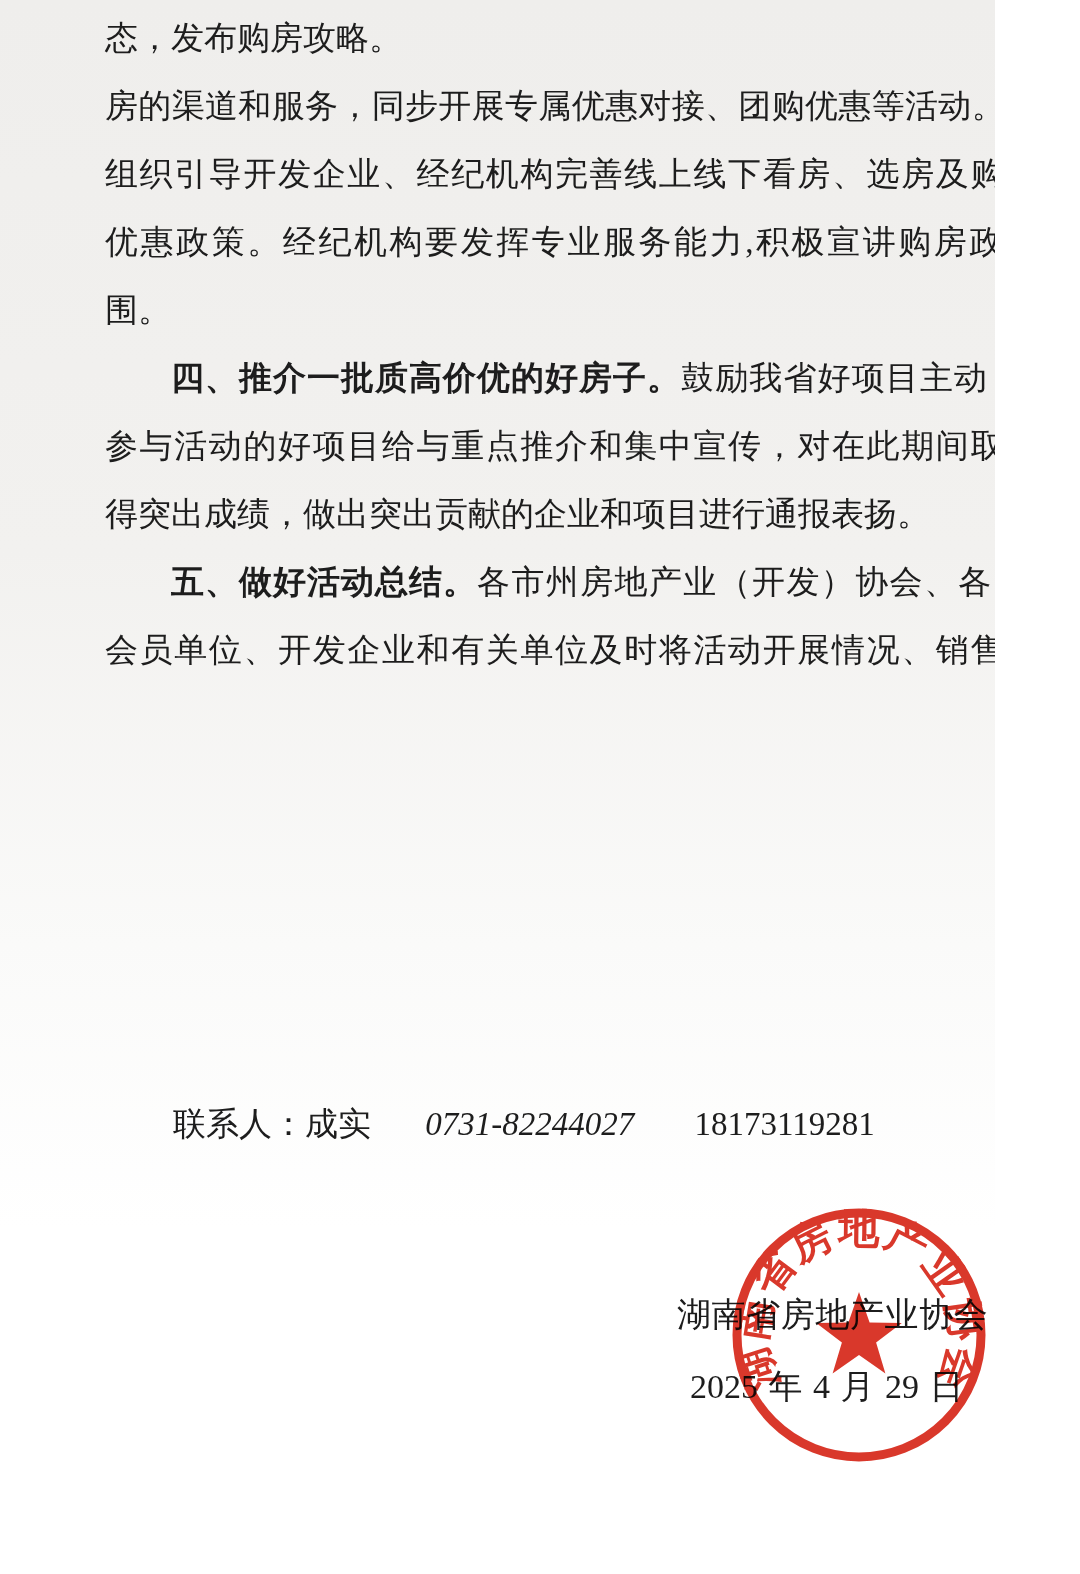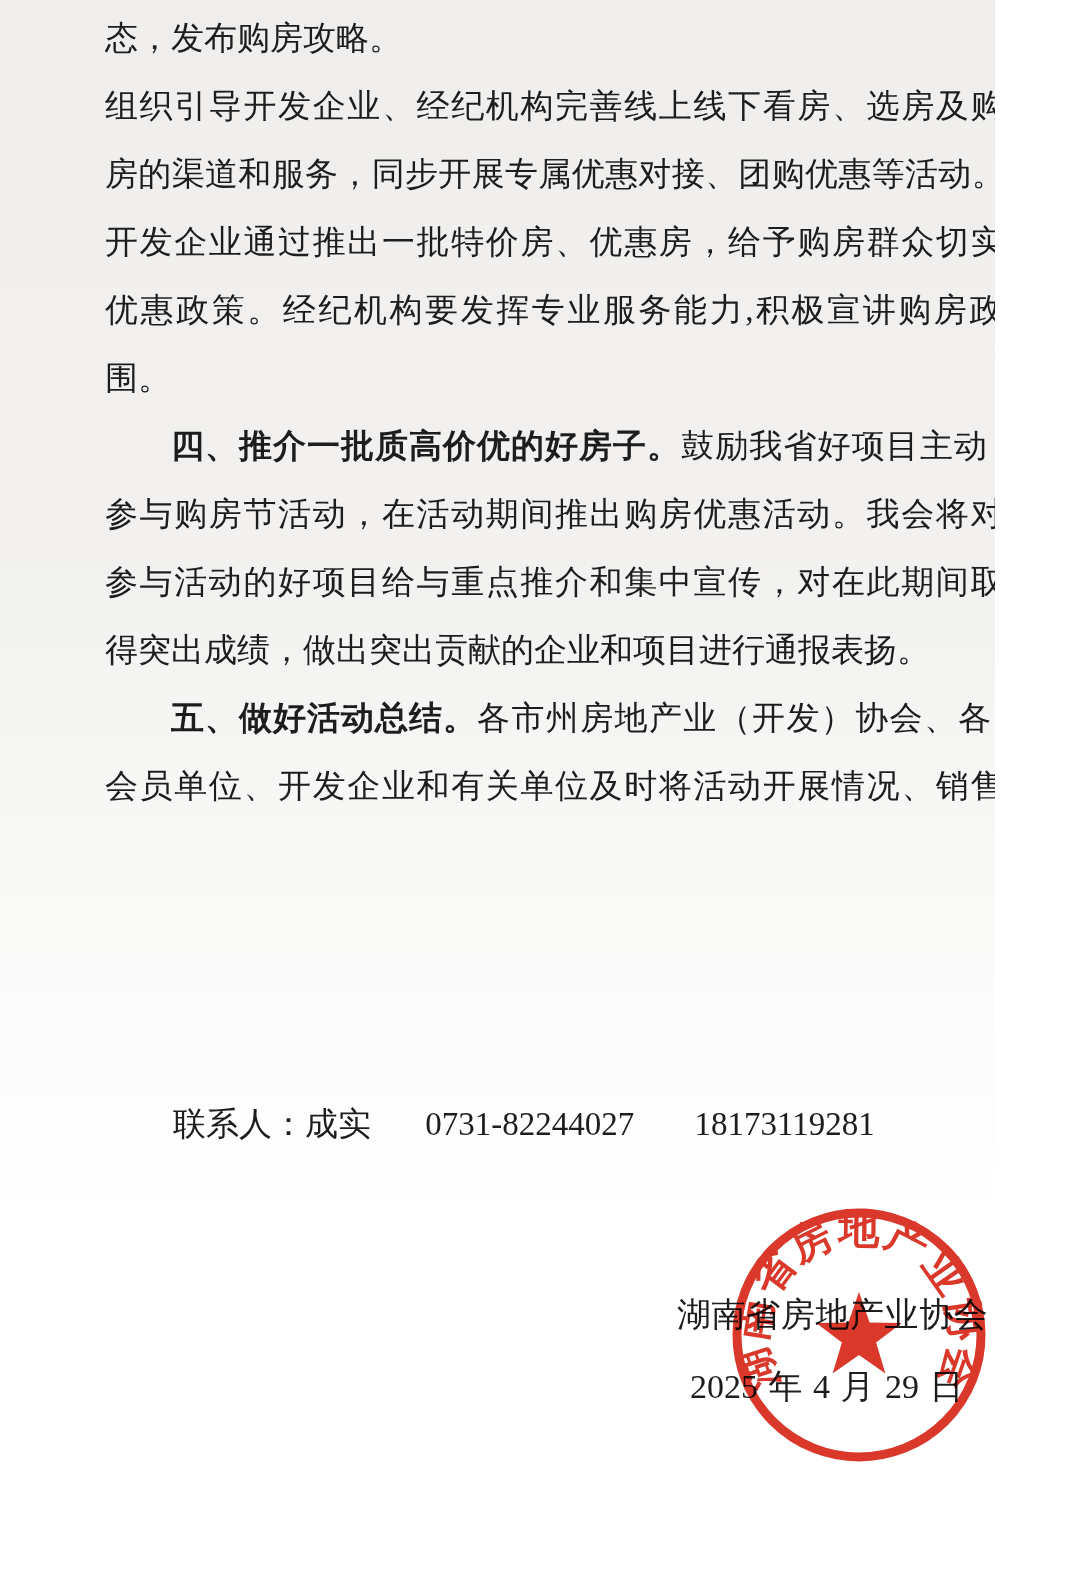"组织引导开发企业、经纪机构完善线上线下看房、选房及购" div.line { order: before "房的渠道和服务，同步开展专属优惠对接、团购优惠等活动。" -> after "房的渠道和服务，同步开展专属优惠对接、团购优惠等活动。" }
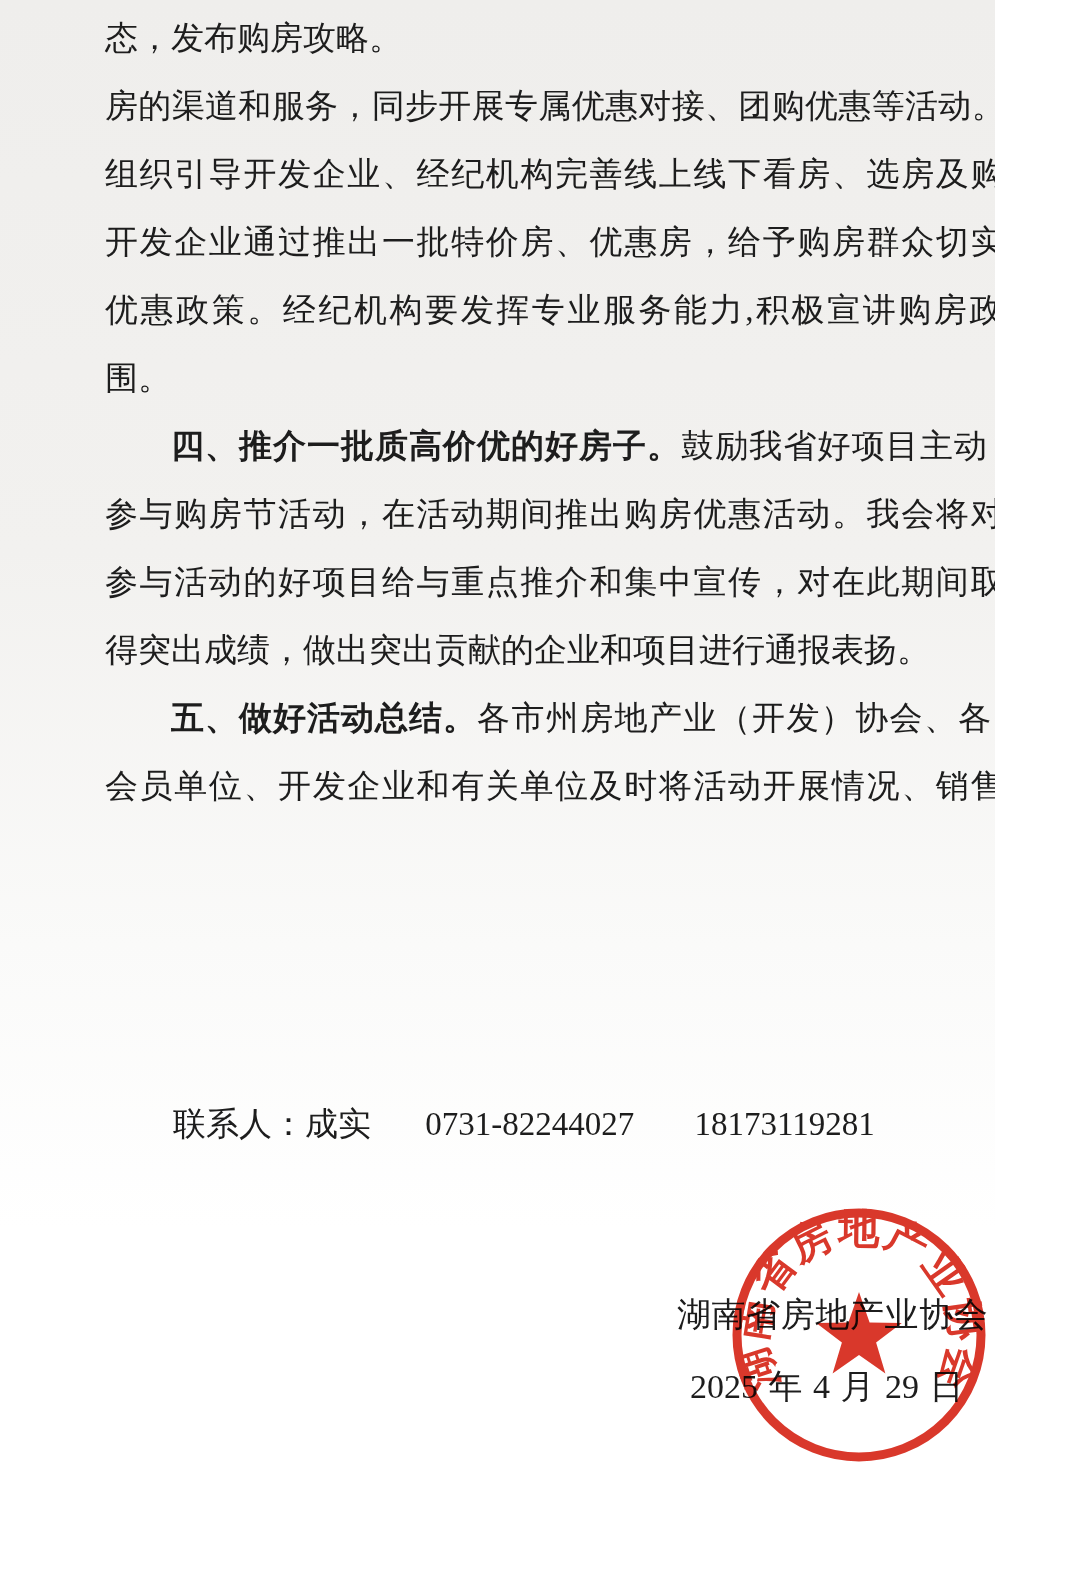"开发企业通过推出一批特价房、优惠房，给予购房群众切实" div.line { html: <div><span><span>开发企业通过推出一批特价房、优惠房，给予购房群众切实</span></span></div> -> none }
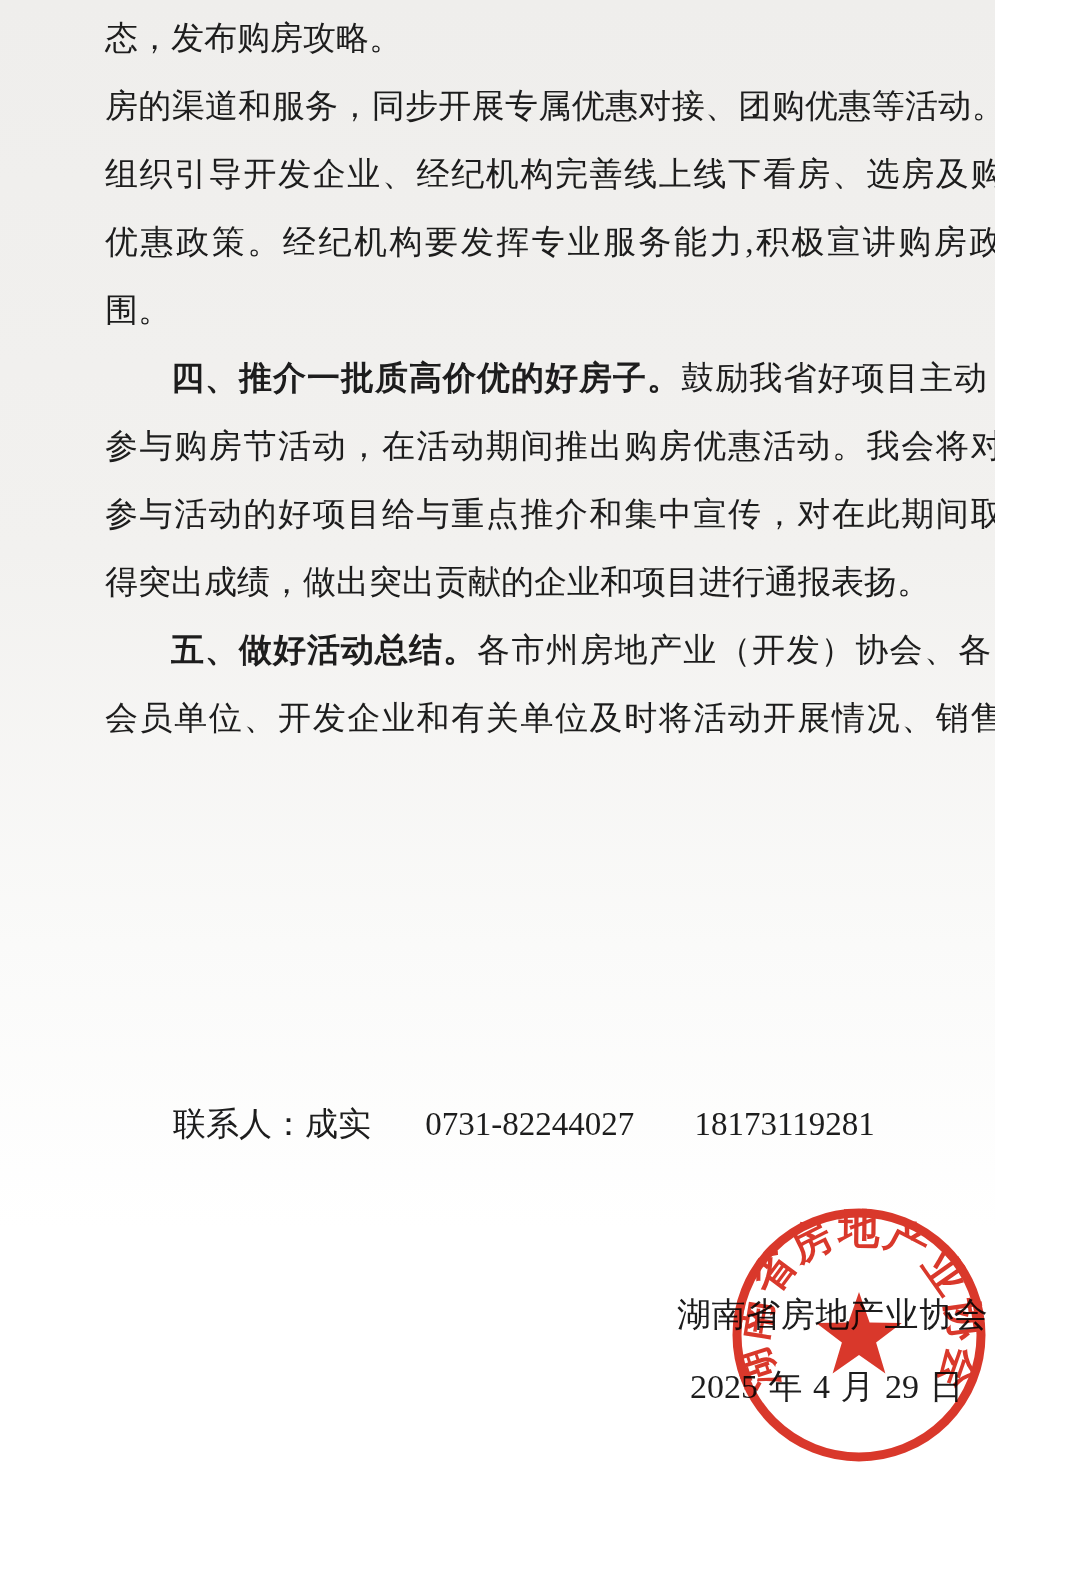"参与购房节活动，在活动期间推出购房优惠活动。我会将对" div.line { html: <div><span><span>参与购房节活动，在活动期间推出购房优惠活动。我会将对</span></span></div> -> none }
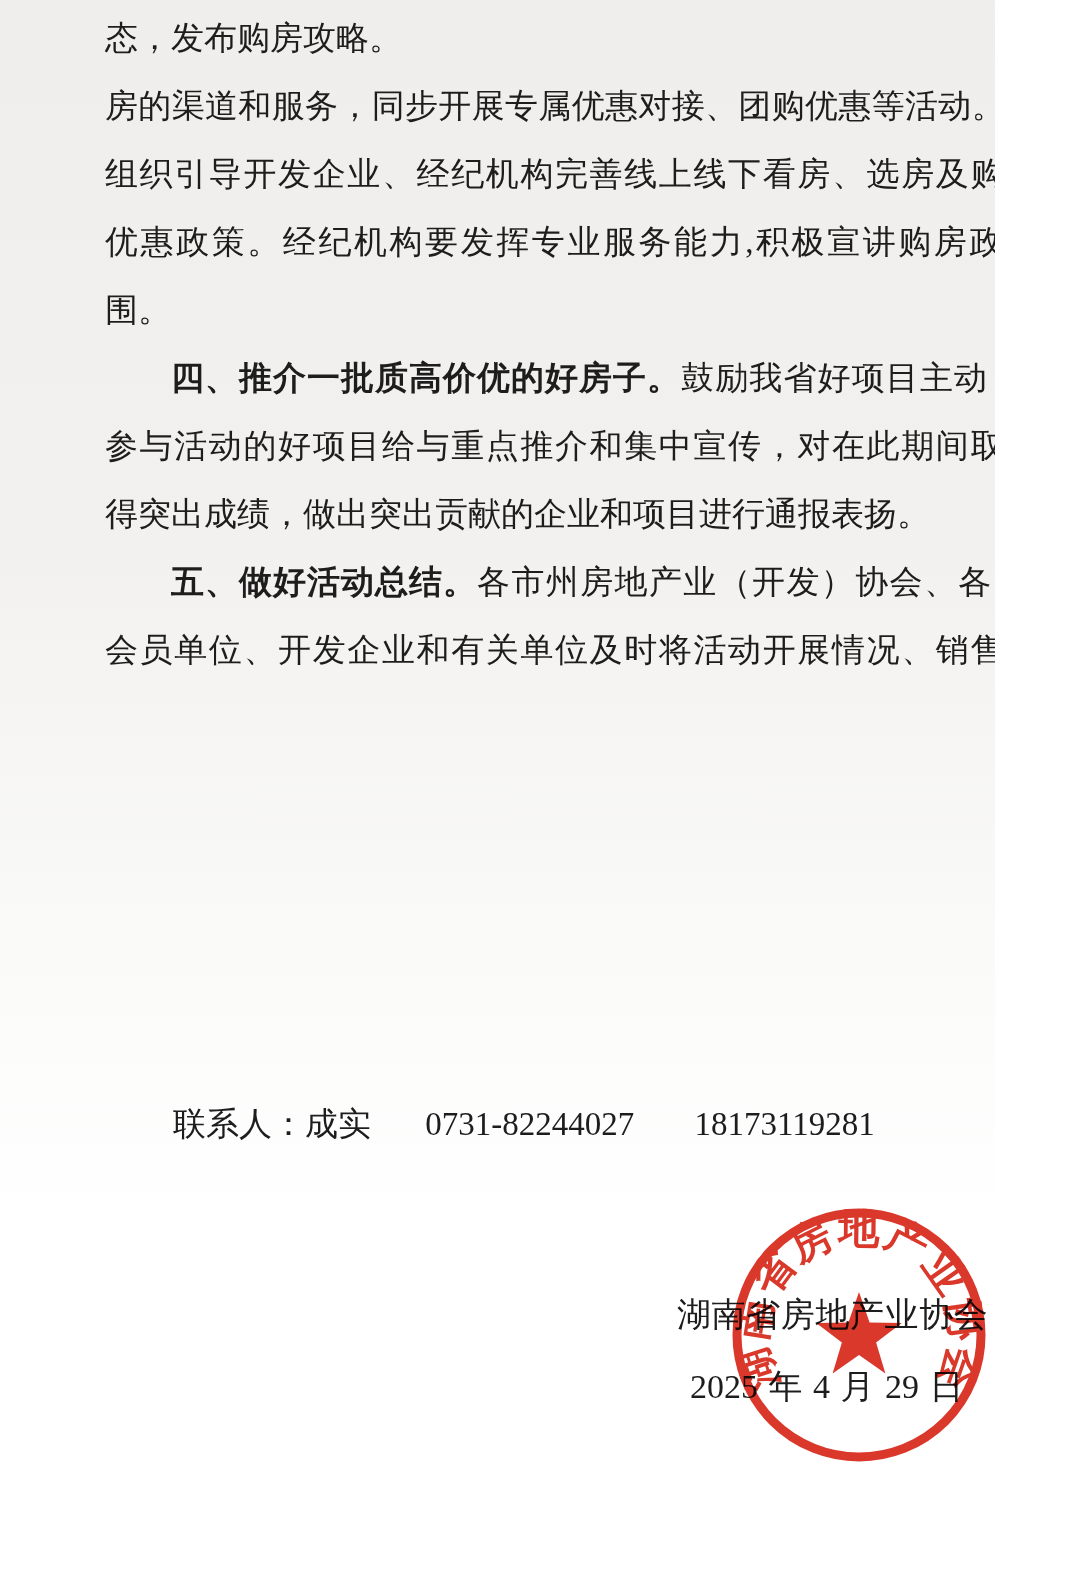"0731-82244027" .contact-phone { font-style: none -> italic }
